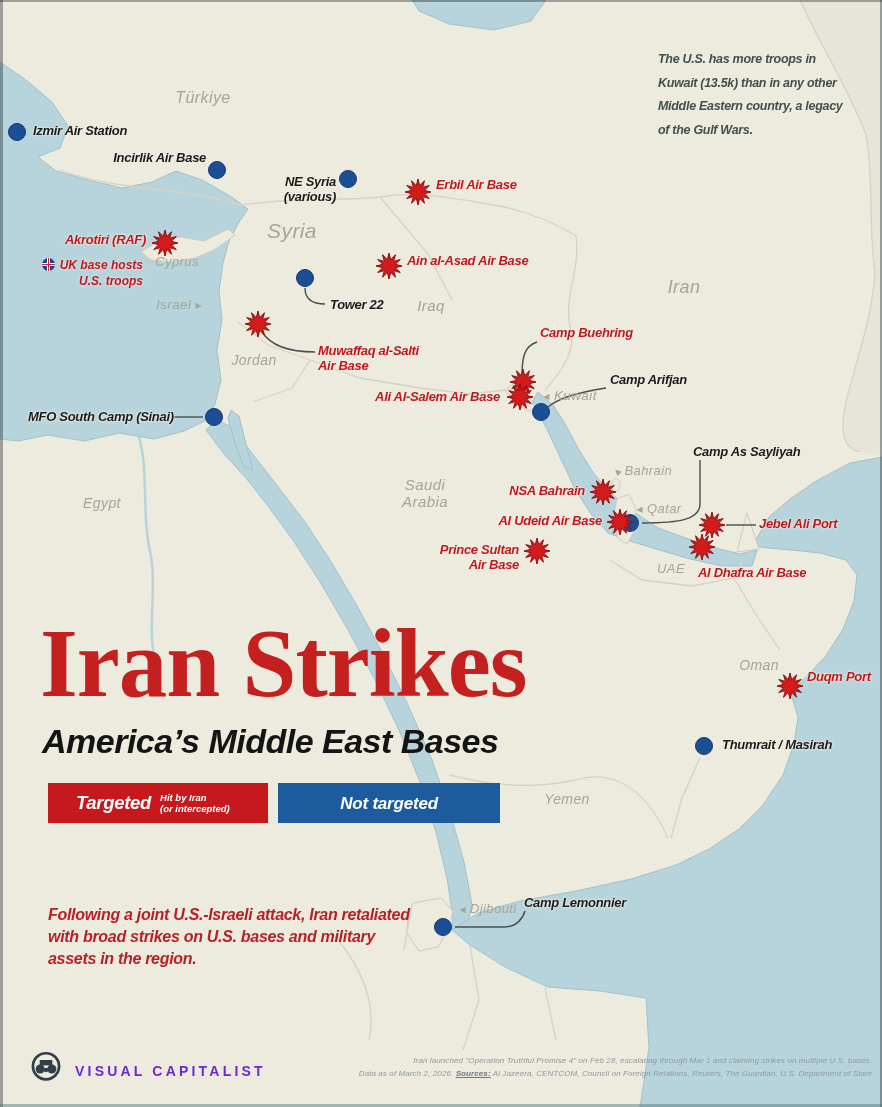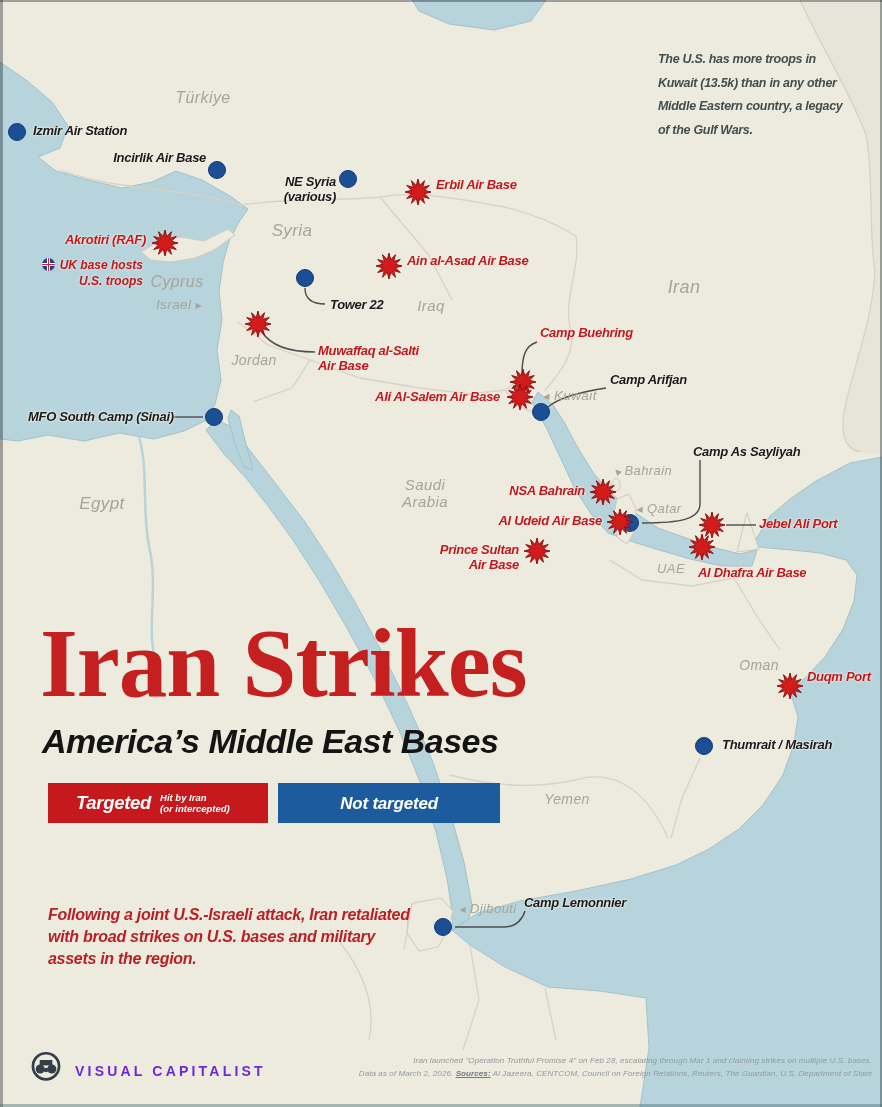"Syria" div.country { font-size: 17px -> 21px }
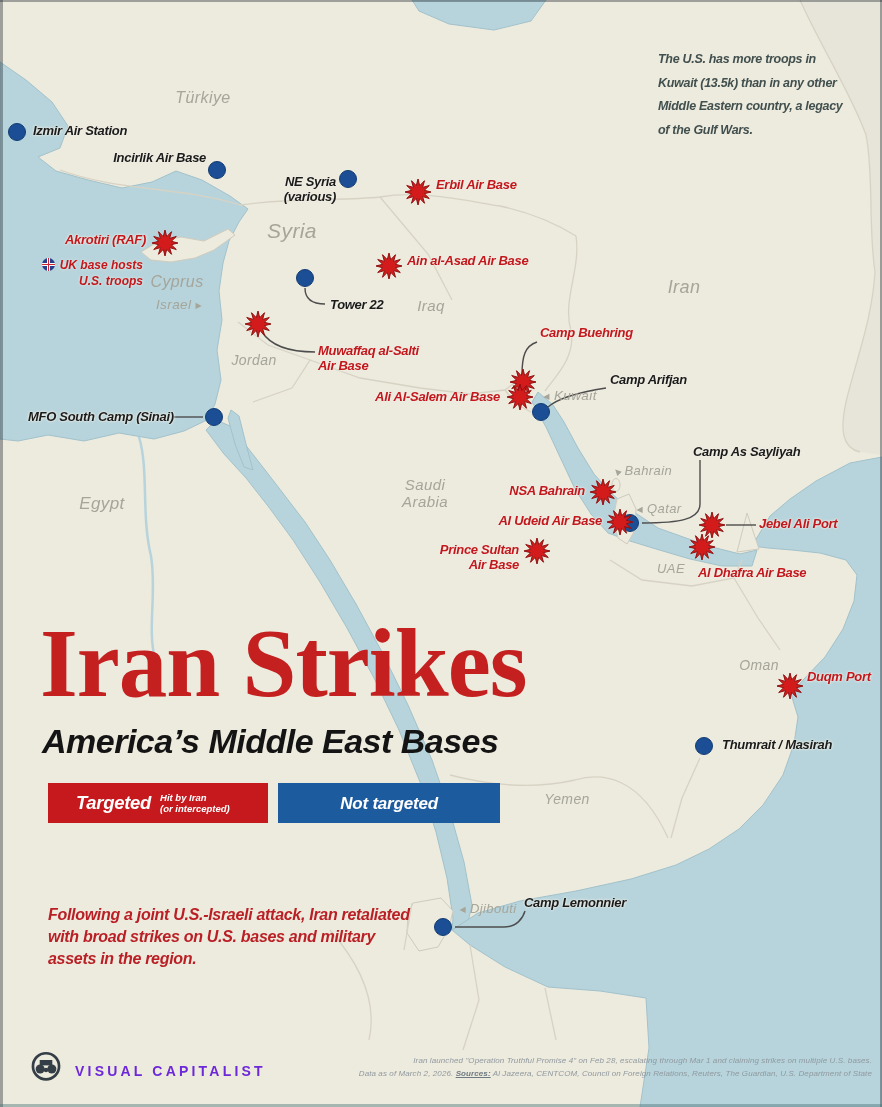"Cyprus" div.country { font-size: 16px -> 13px; top: 282px -> 262px }
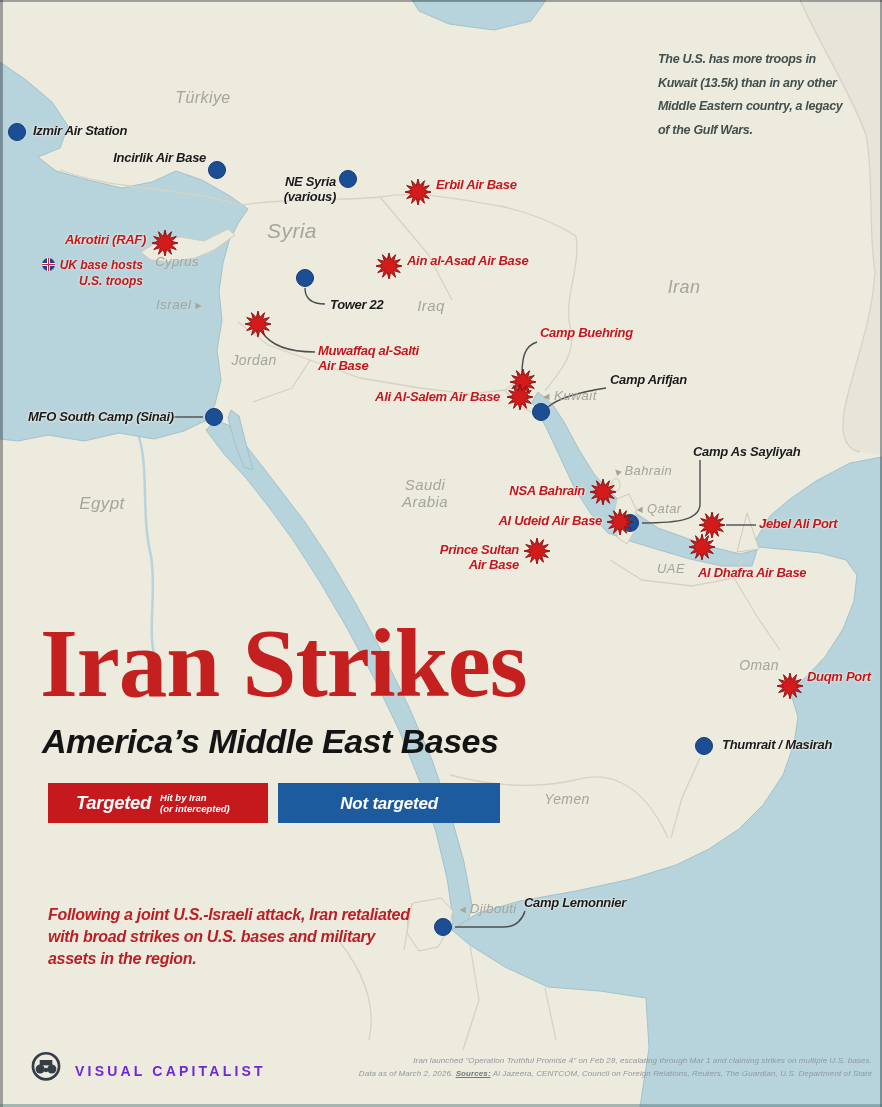"Egypt" div.country { font-size: 17px -> 14px }
